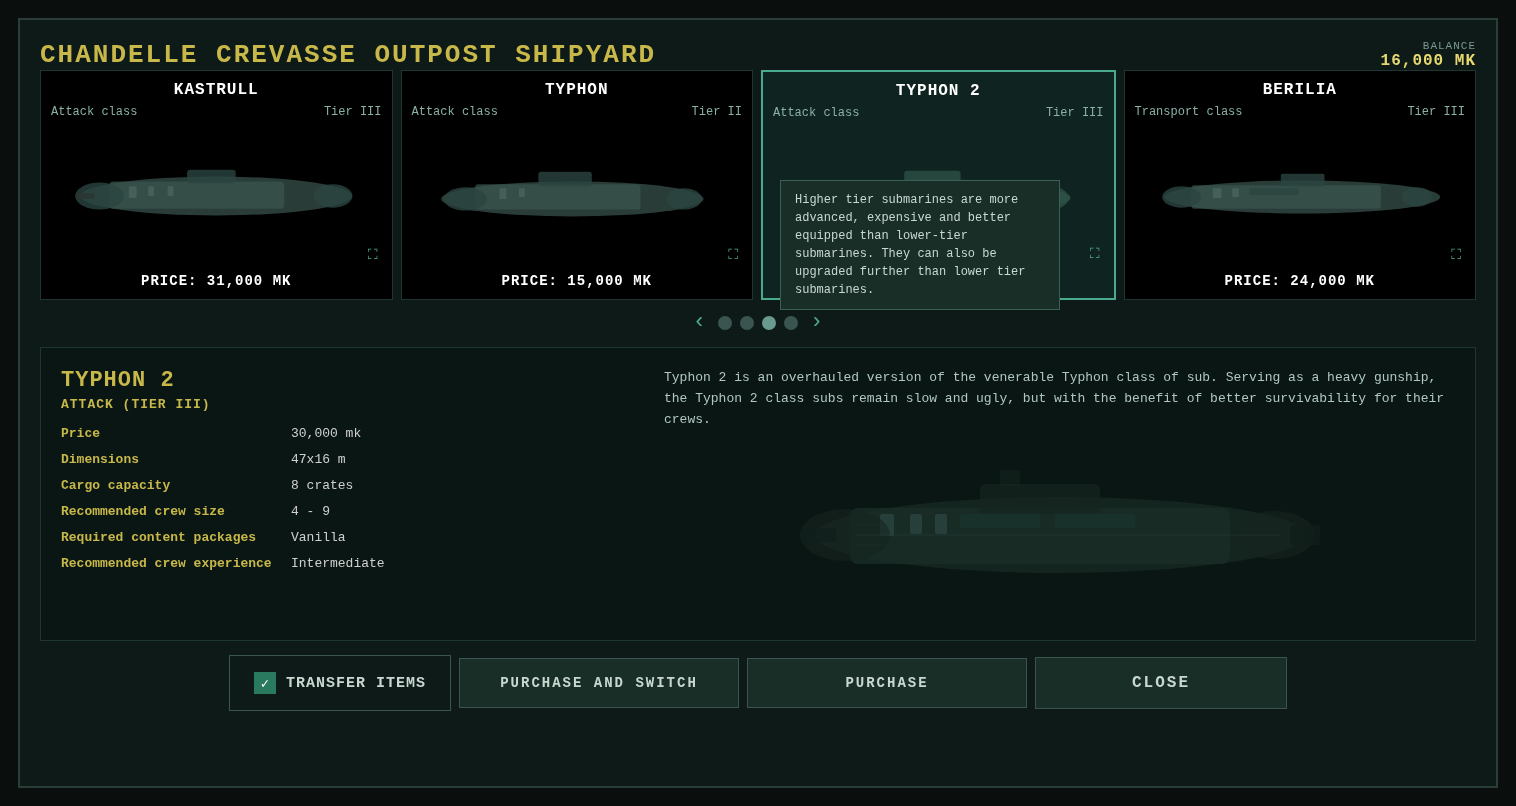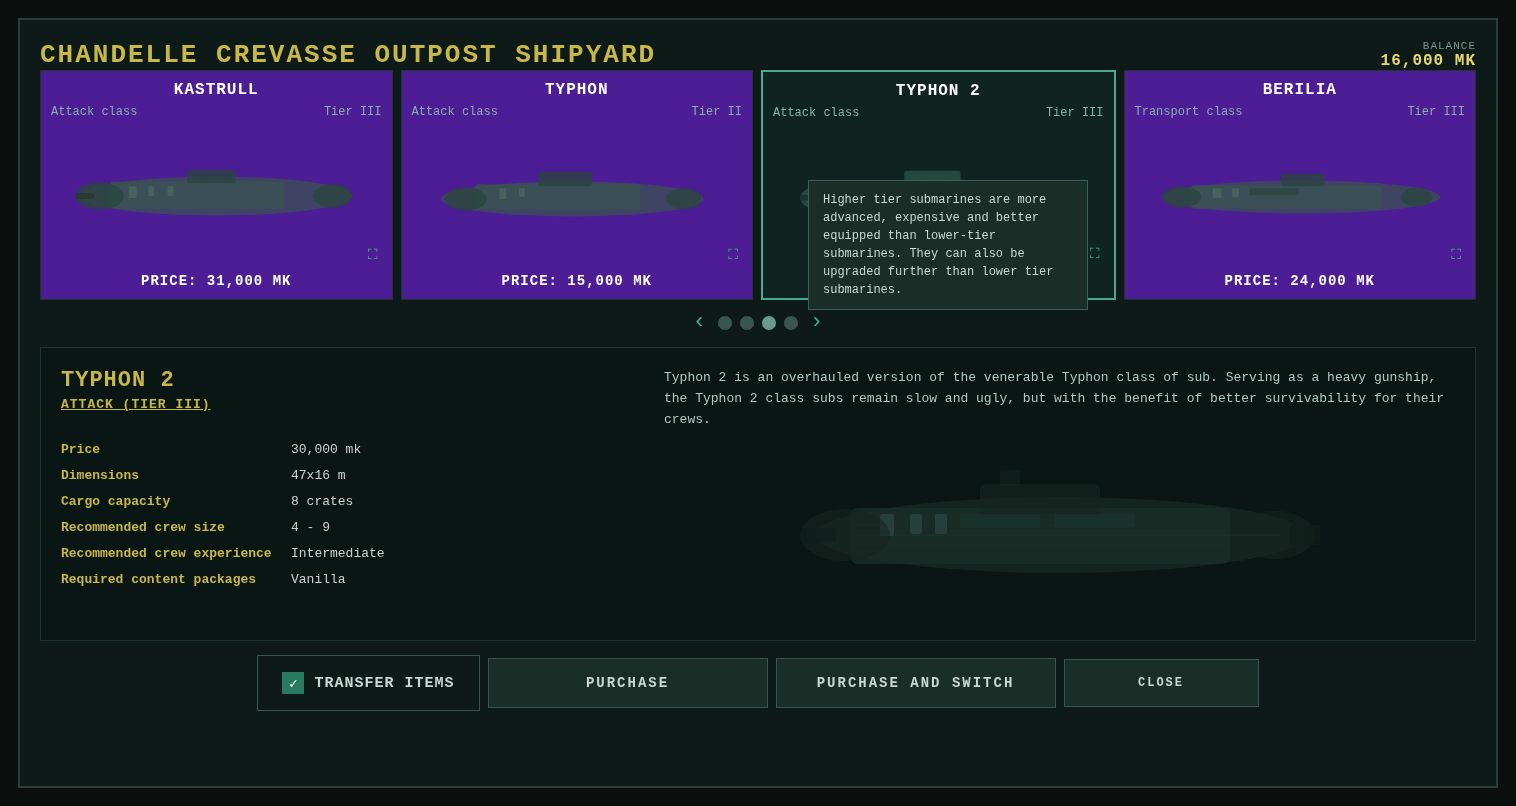"KASTRULL" .ship-card { background: #4c1d95 -> #000000 }
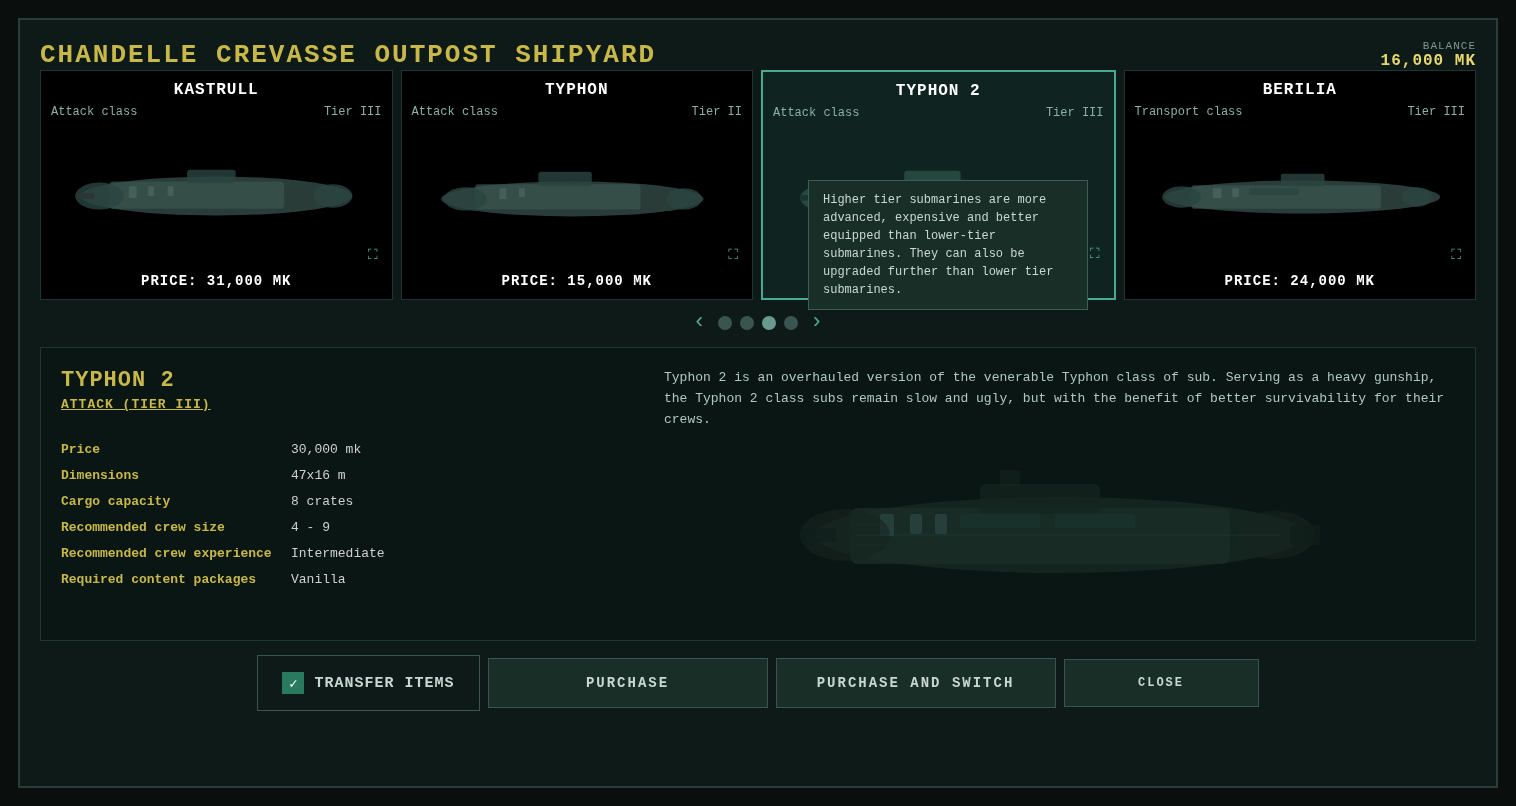"Higher tier submarines are more" .tooltip { left: 788px -> 760px }
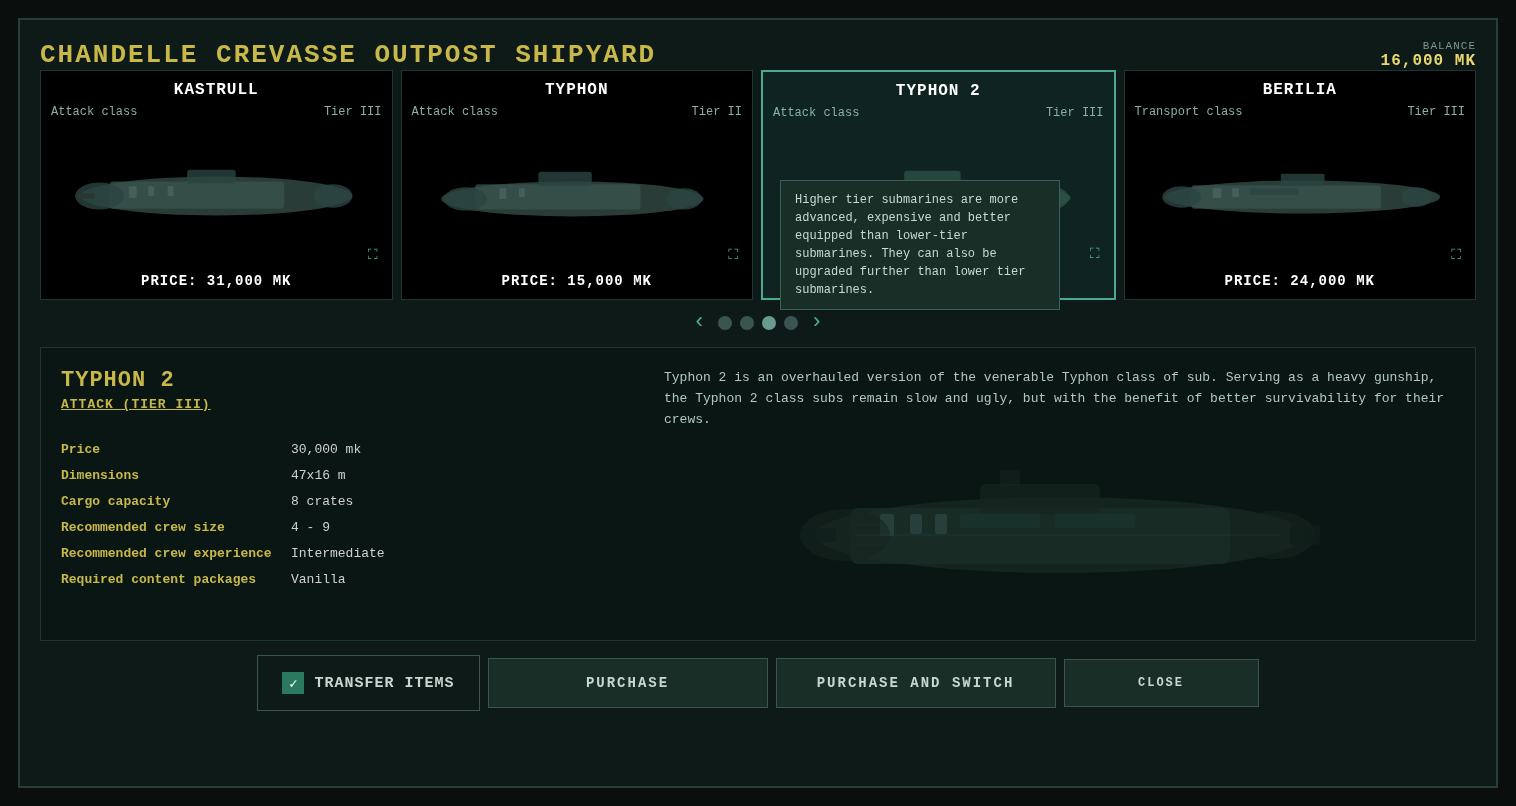"ATTACK (TIER III)" .detail-class { margin-bottom: 30px -> 14px; text-decoration: underline -> none }
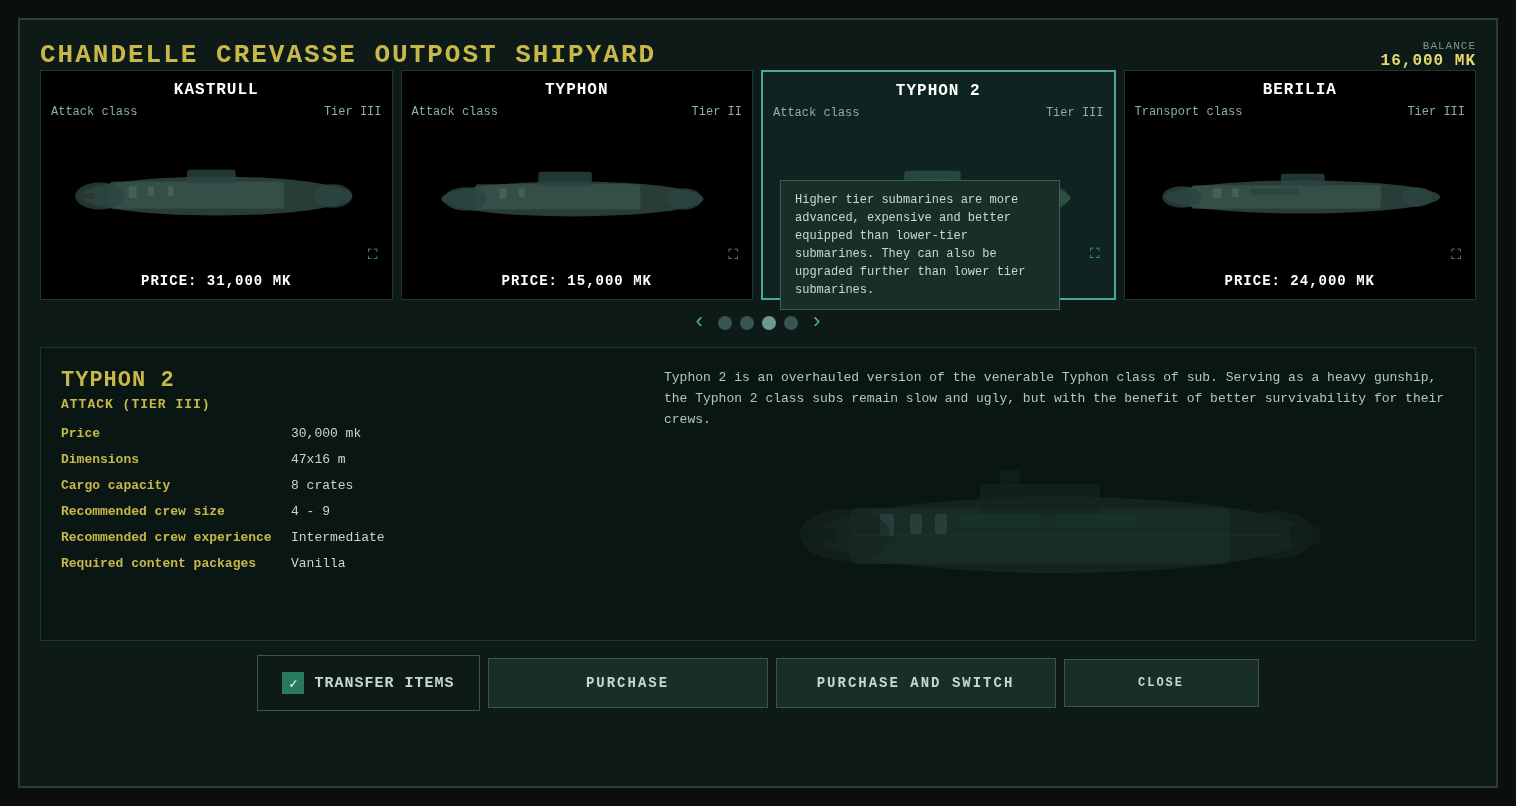"Recommended crew experience" div.stat-row { order: before "Required content packages" -> after "Required content packages" }
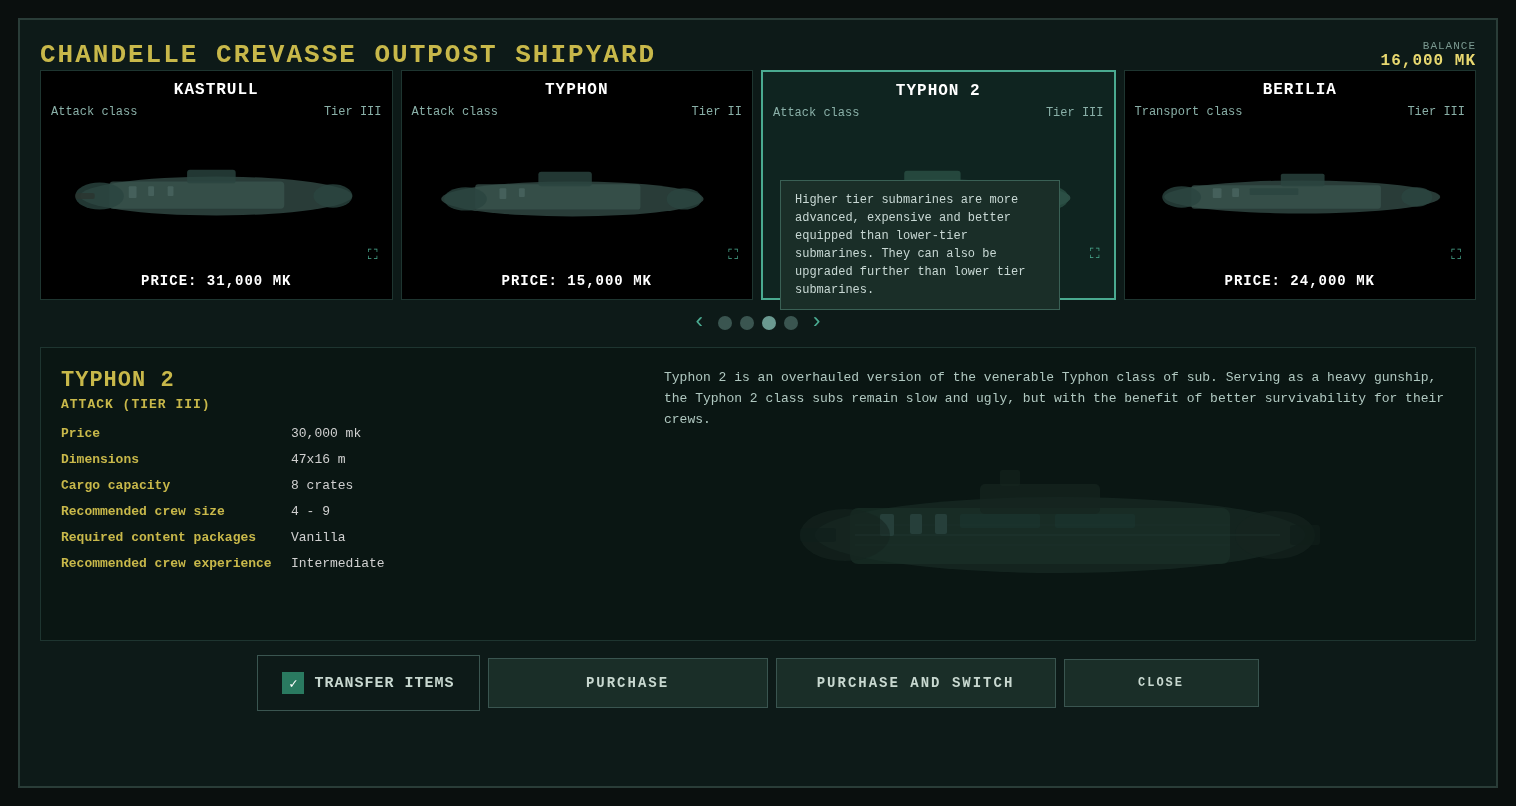"PURCHASE" button.action-btn { order: before "PURCHASE AND SWITCH" -> after "PURCHASE AND SWITCH" }
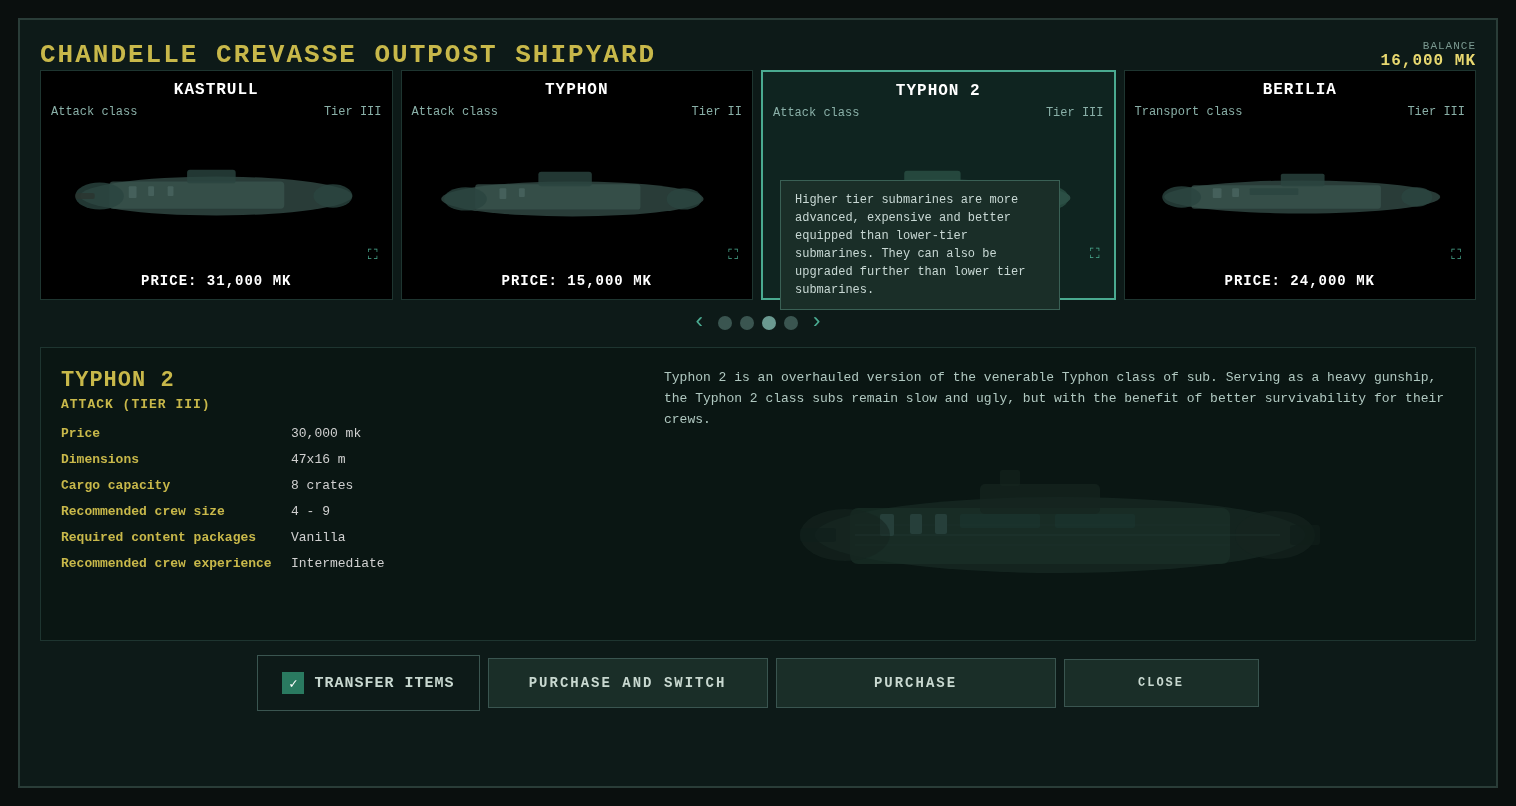"CLOSE" .close-btn { font-size: 12px -> 16px; width: 195px -> 252px }
